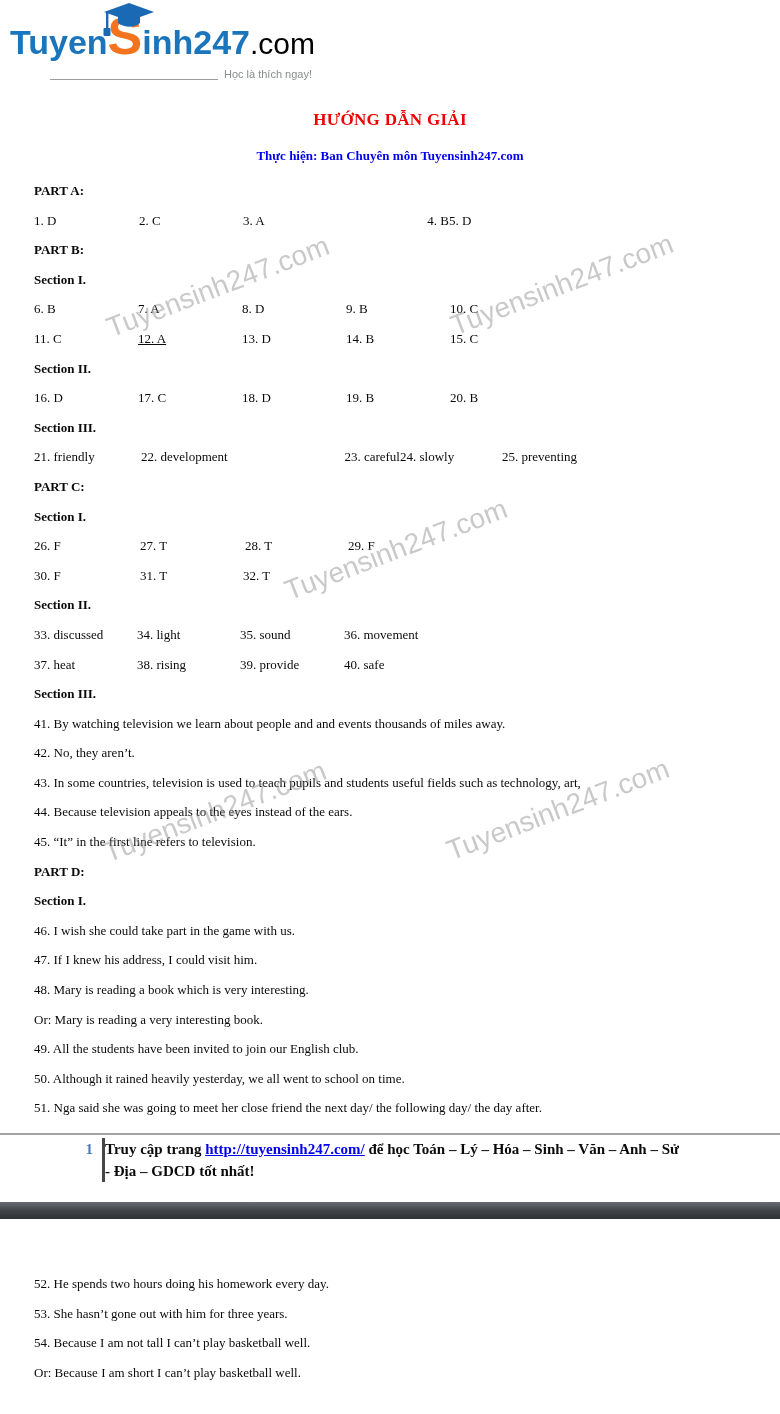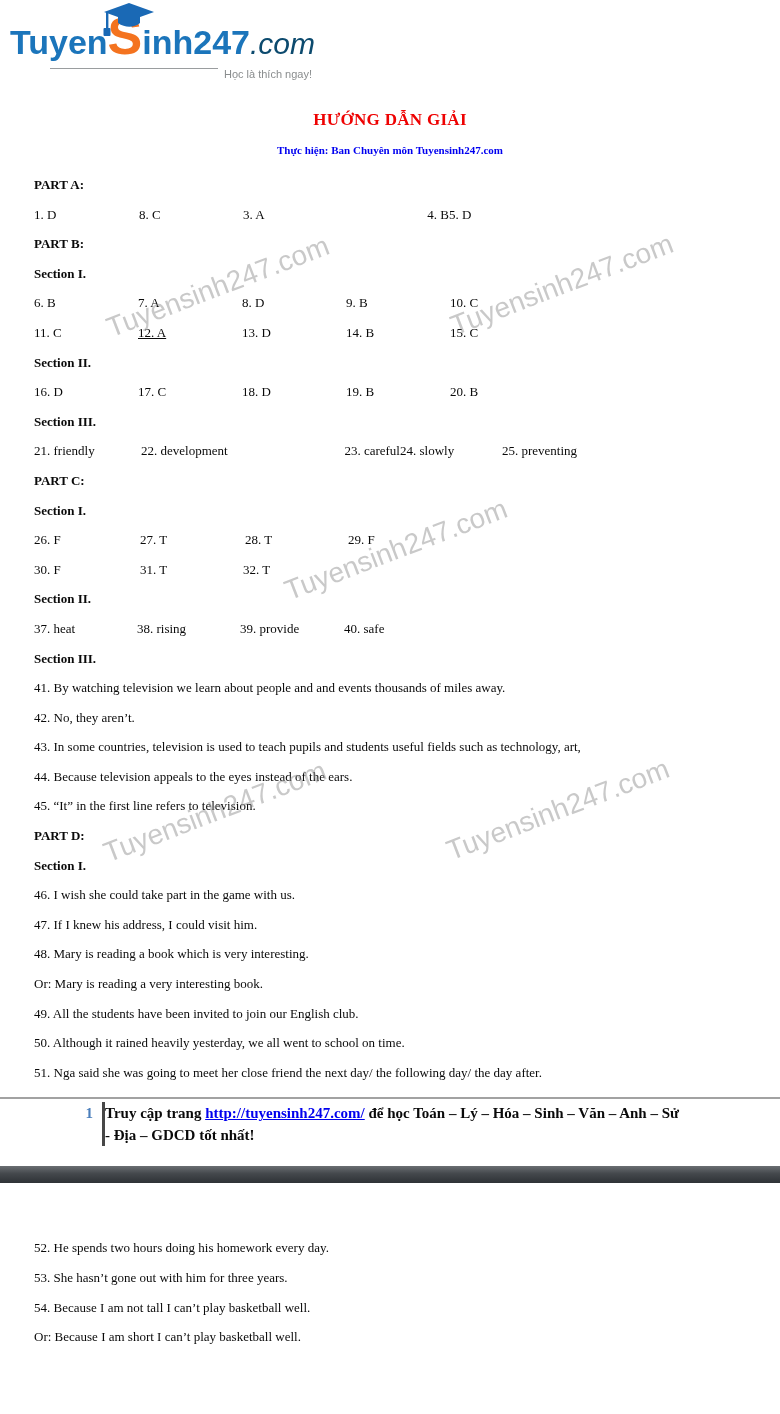".com" .lg-gray { color: #0c4a6e -> #000000; font-style: italic -> none }
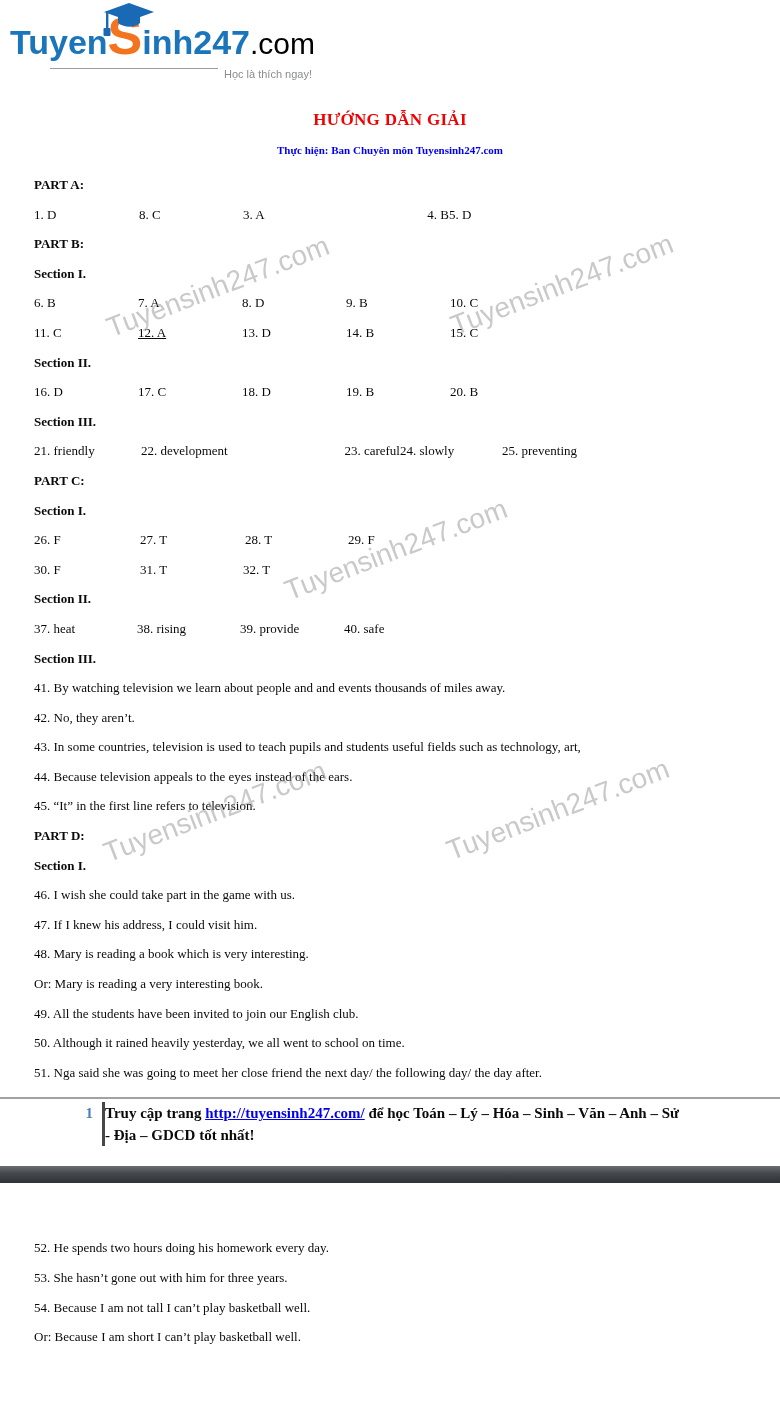"Học là thích ngay!" .logo-tagline-row { align-items: flex-start -> flex-end }
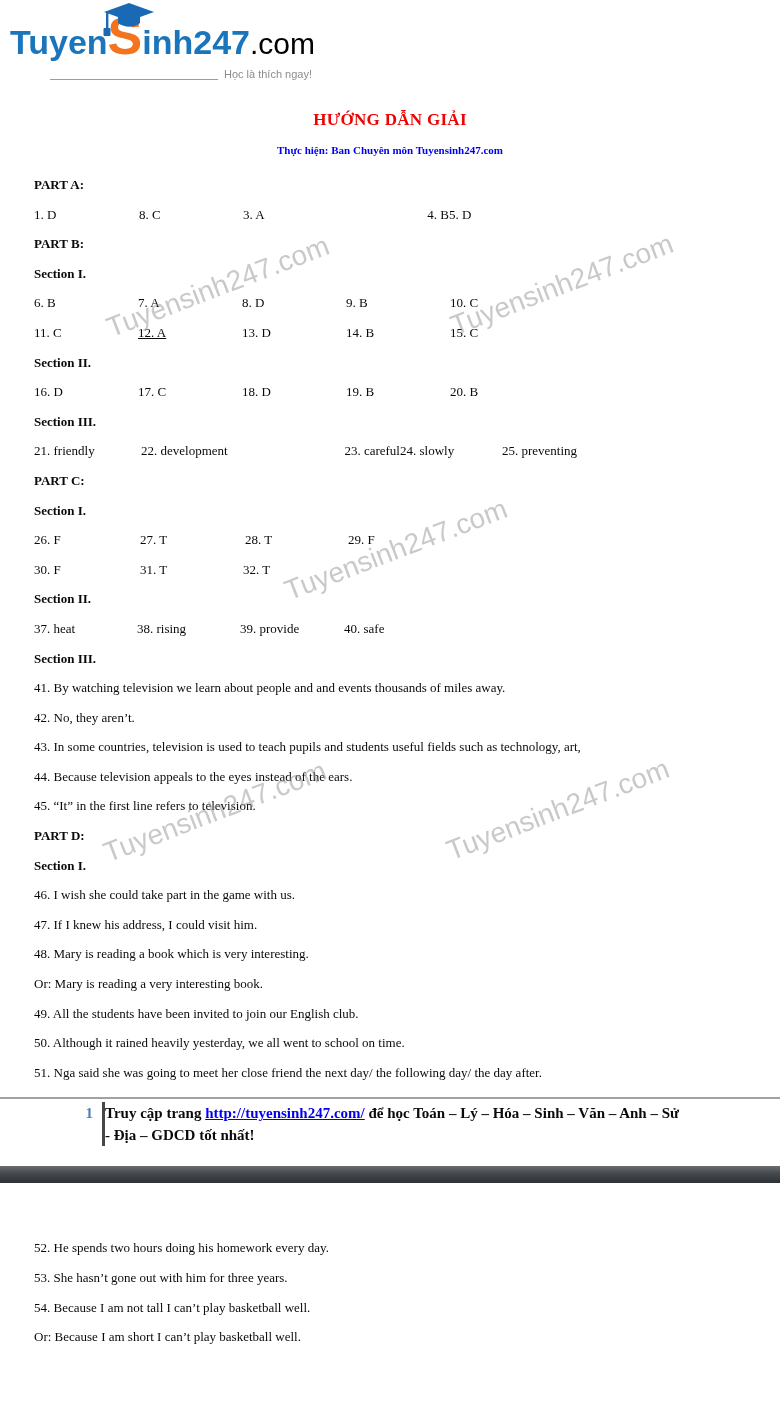"Thực hiện: Ban Chuyên môn" .doc-subtitle { font-size: 11px -> 13px; margin-top: 6px -> 12px }
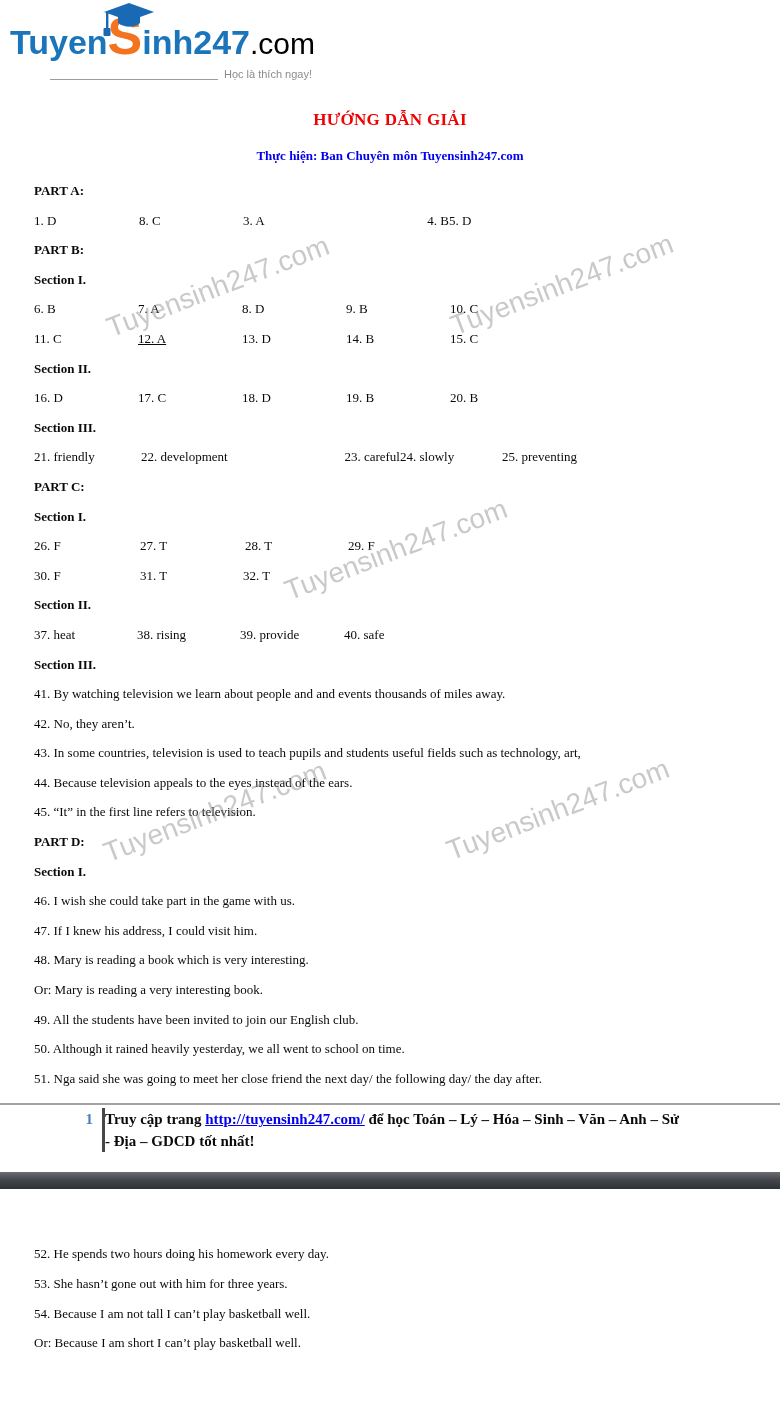"8. C" span.answer-cell { text: 8 -> 2 }
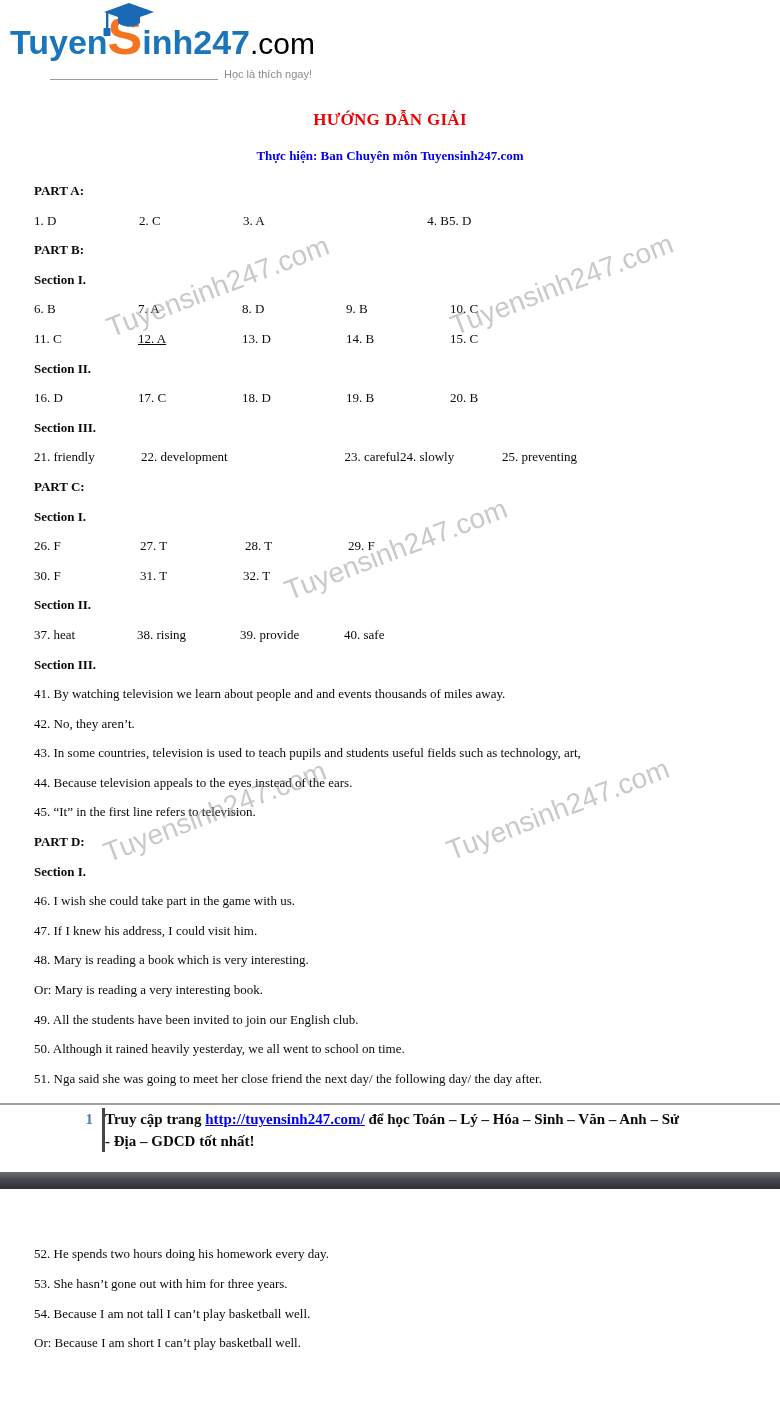"33. discussed 34. light 35." div.doc-line { html: none -> <div><span>33. discussed</span><span>34. light</span><span>35. sound</span><span>36. movement</span></div> }
